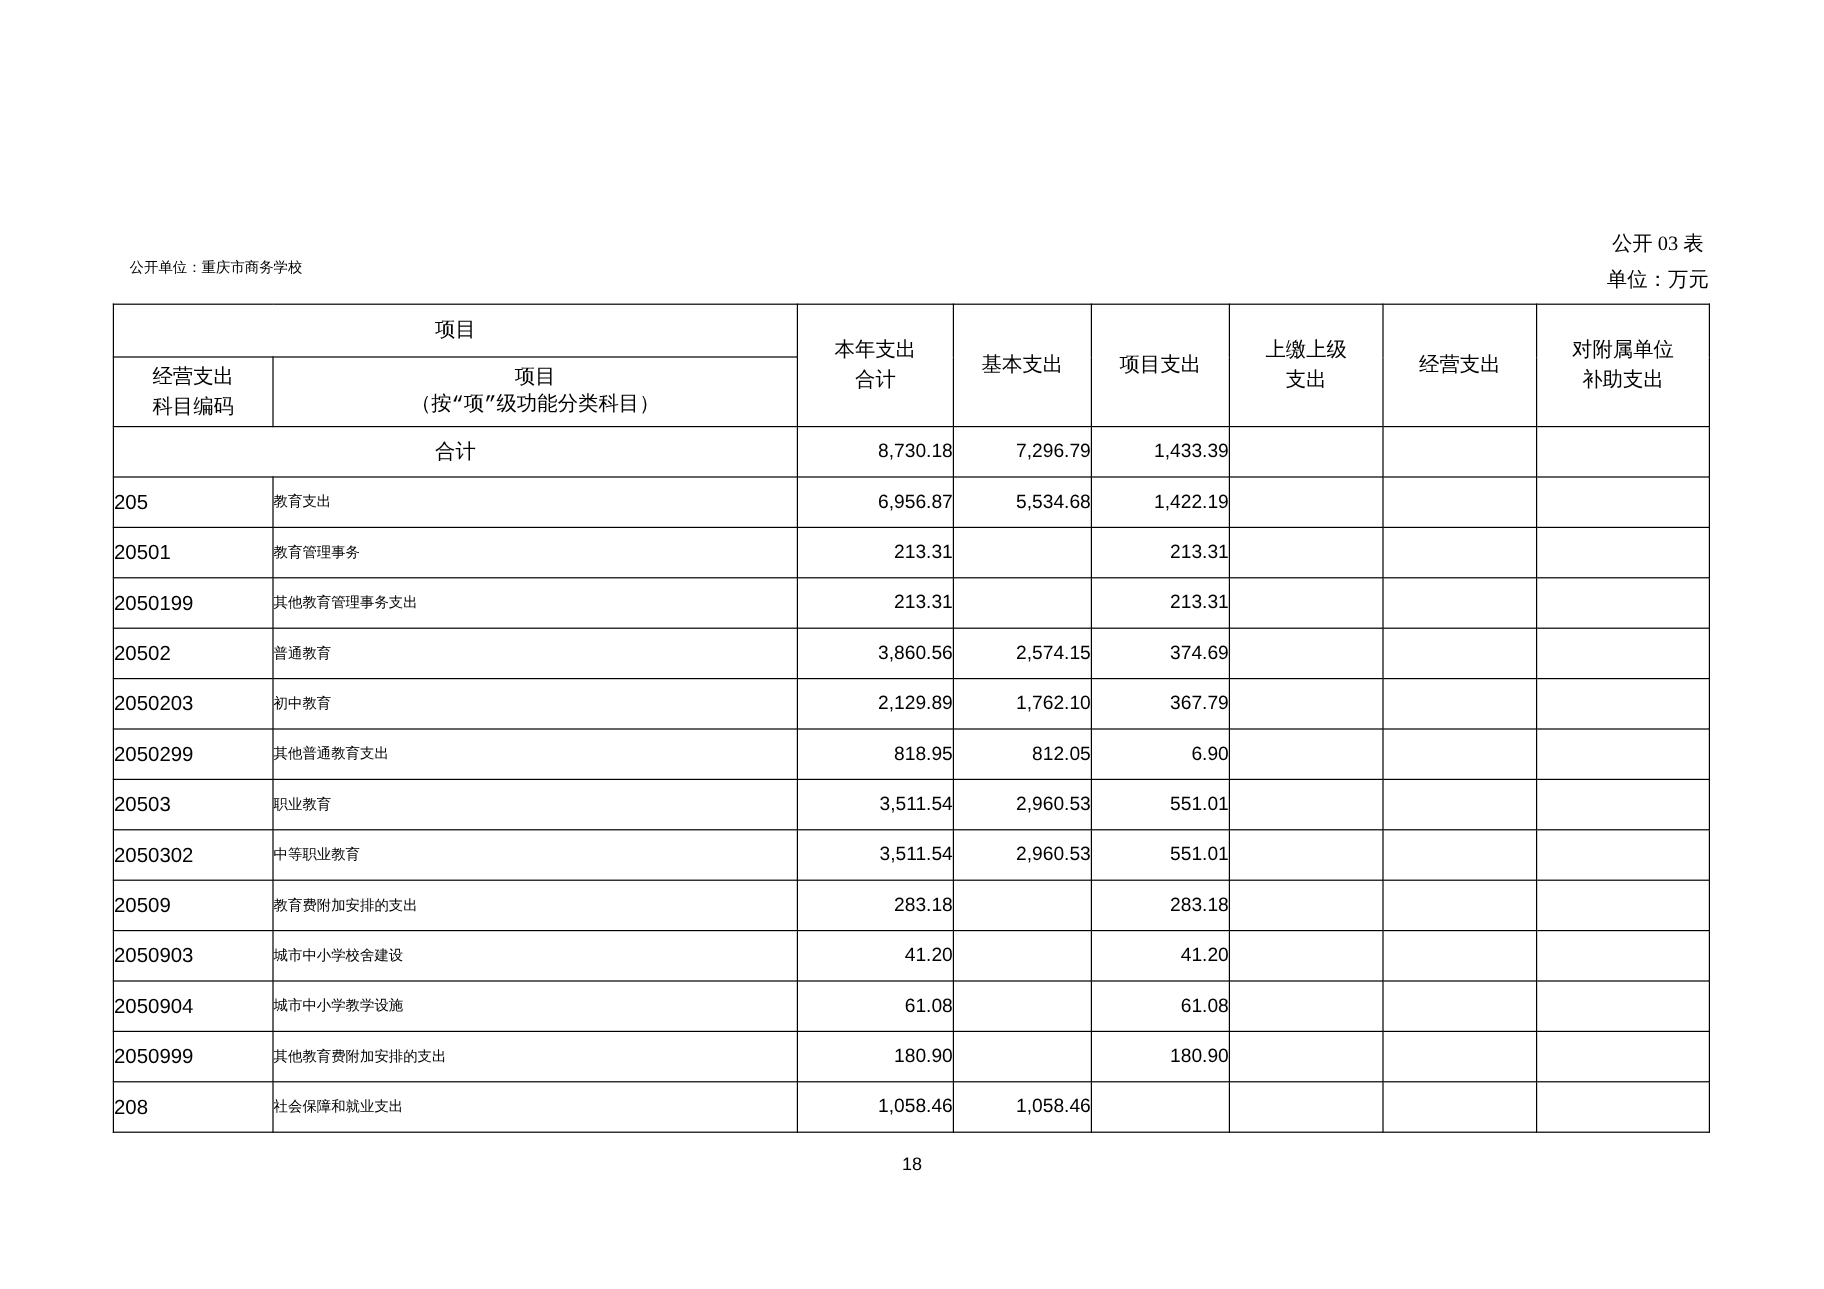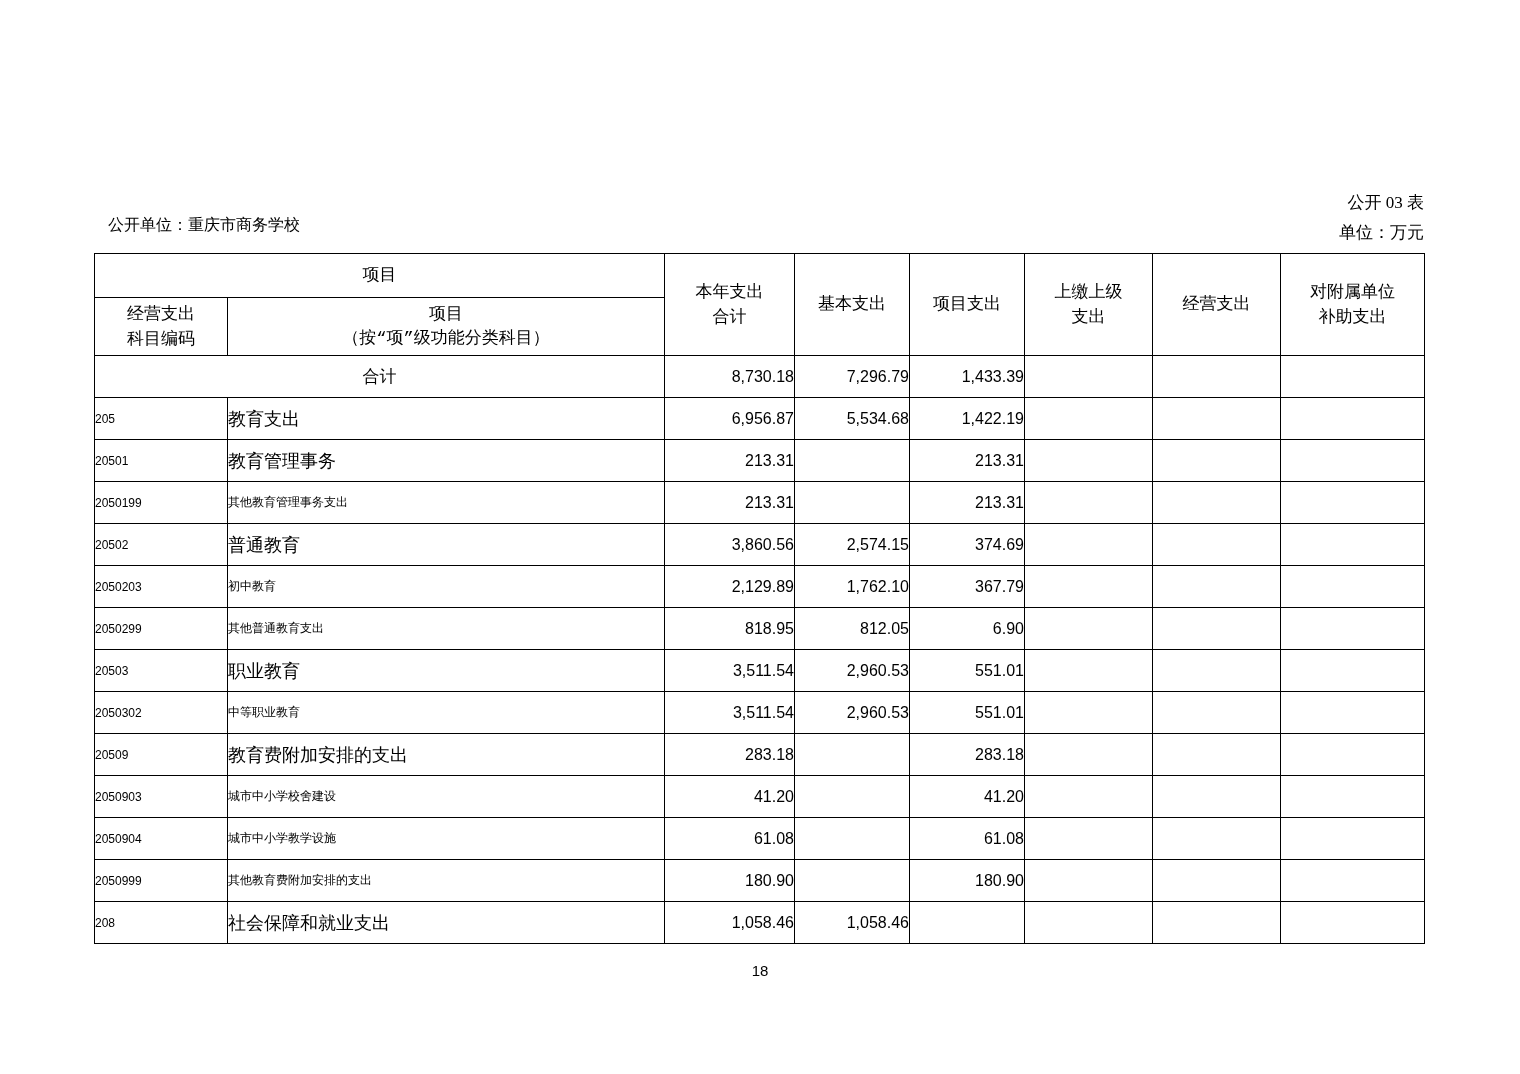"公开 03 表" .meta-right { text-align: right -> center }
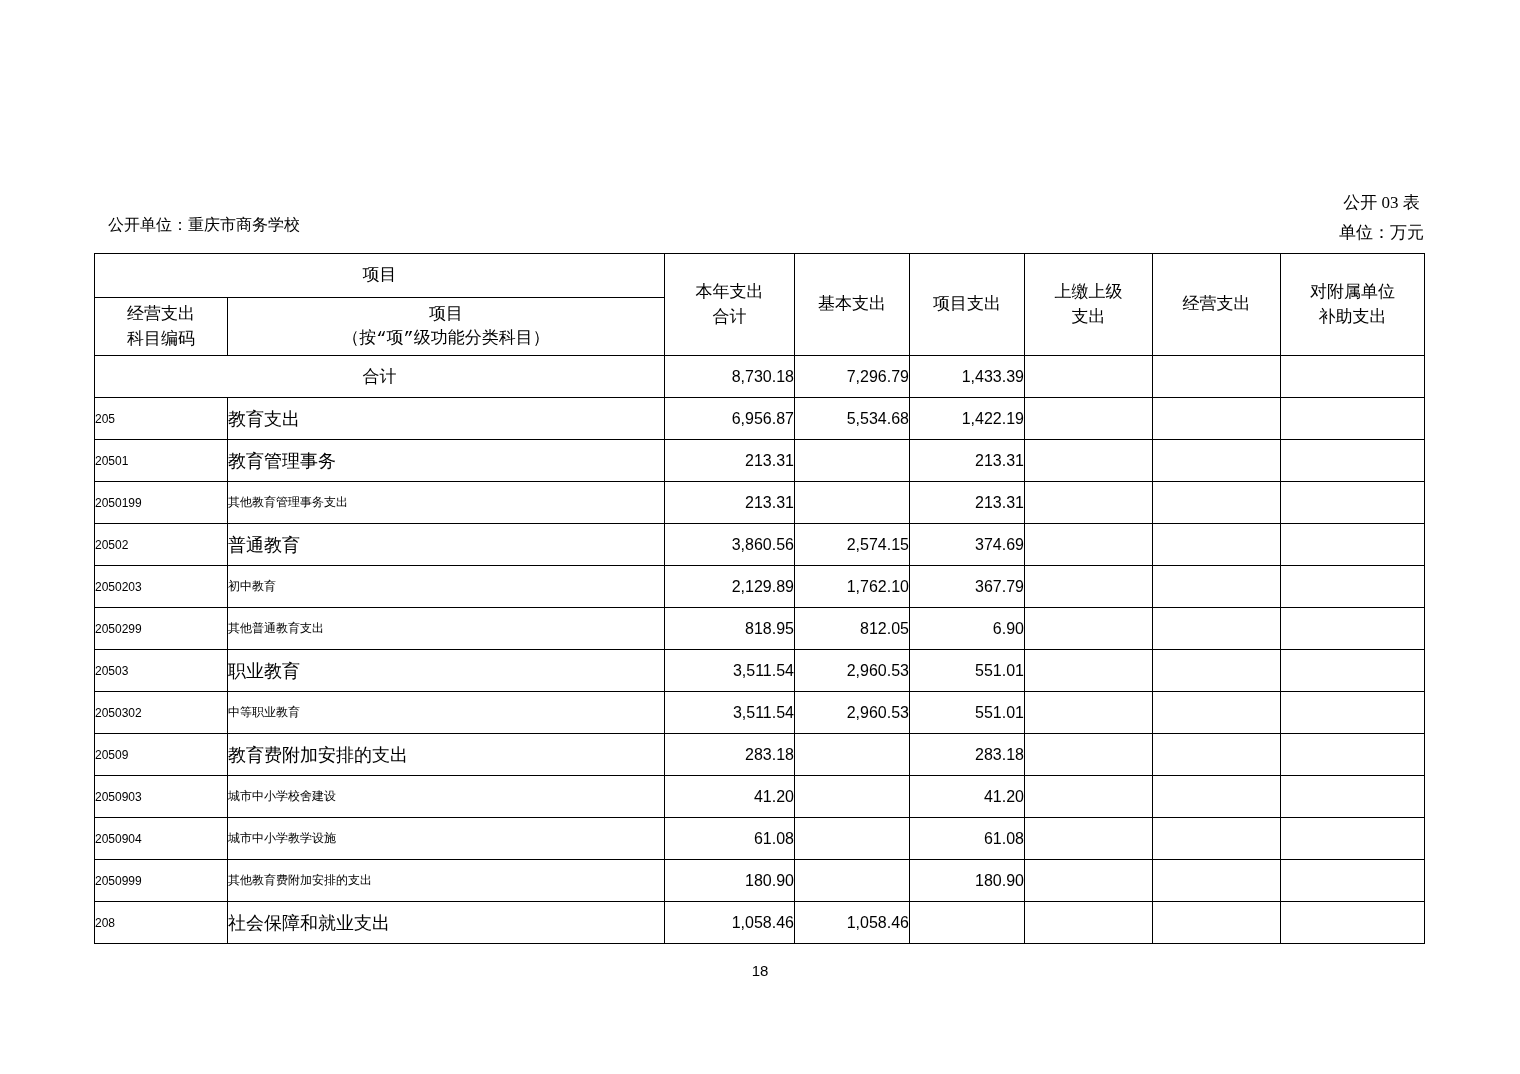"公开单位：重庆市商务学校" .meta-left { font-size: 16px -> 12px }
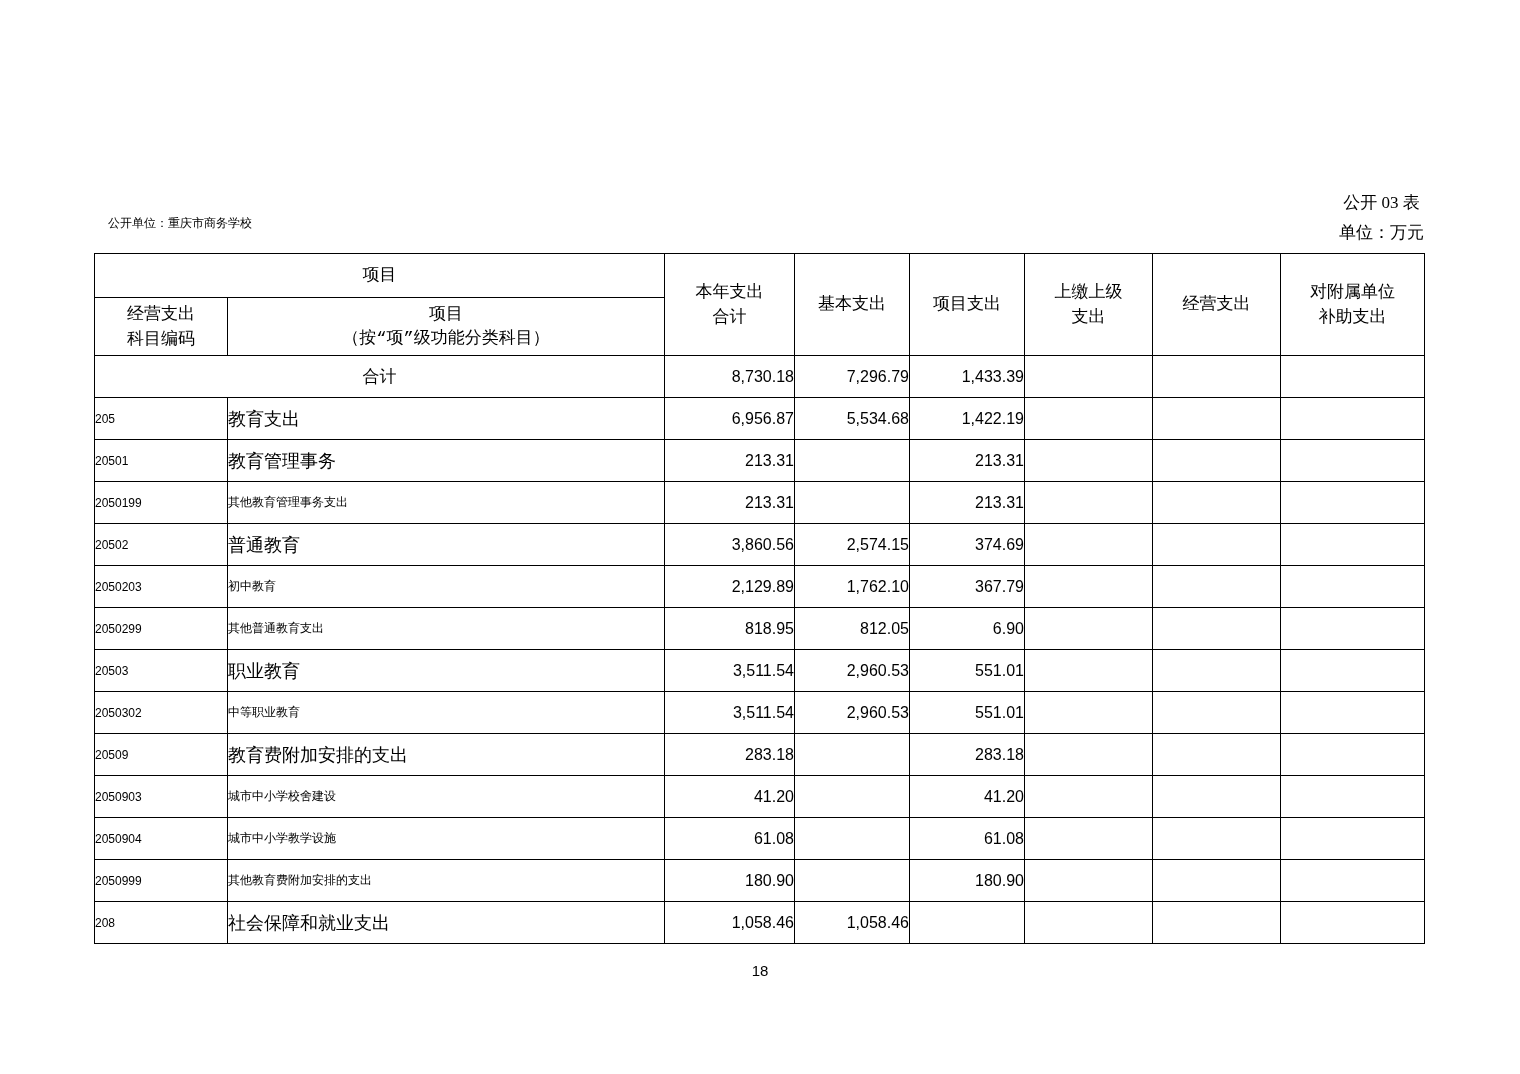"205" .code { font-size: 12px -> 17px }
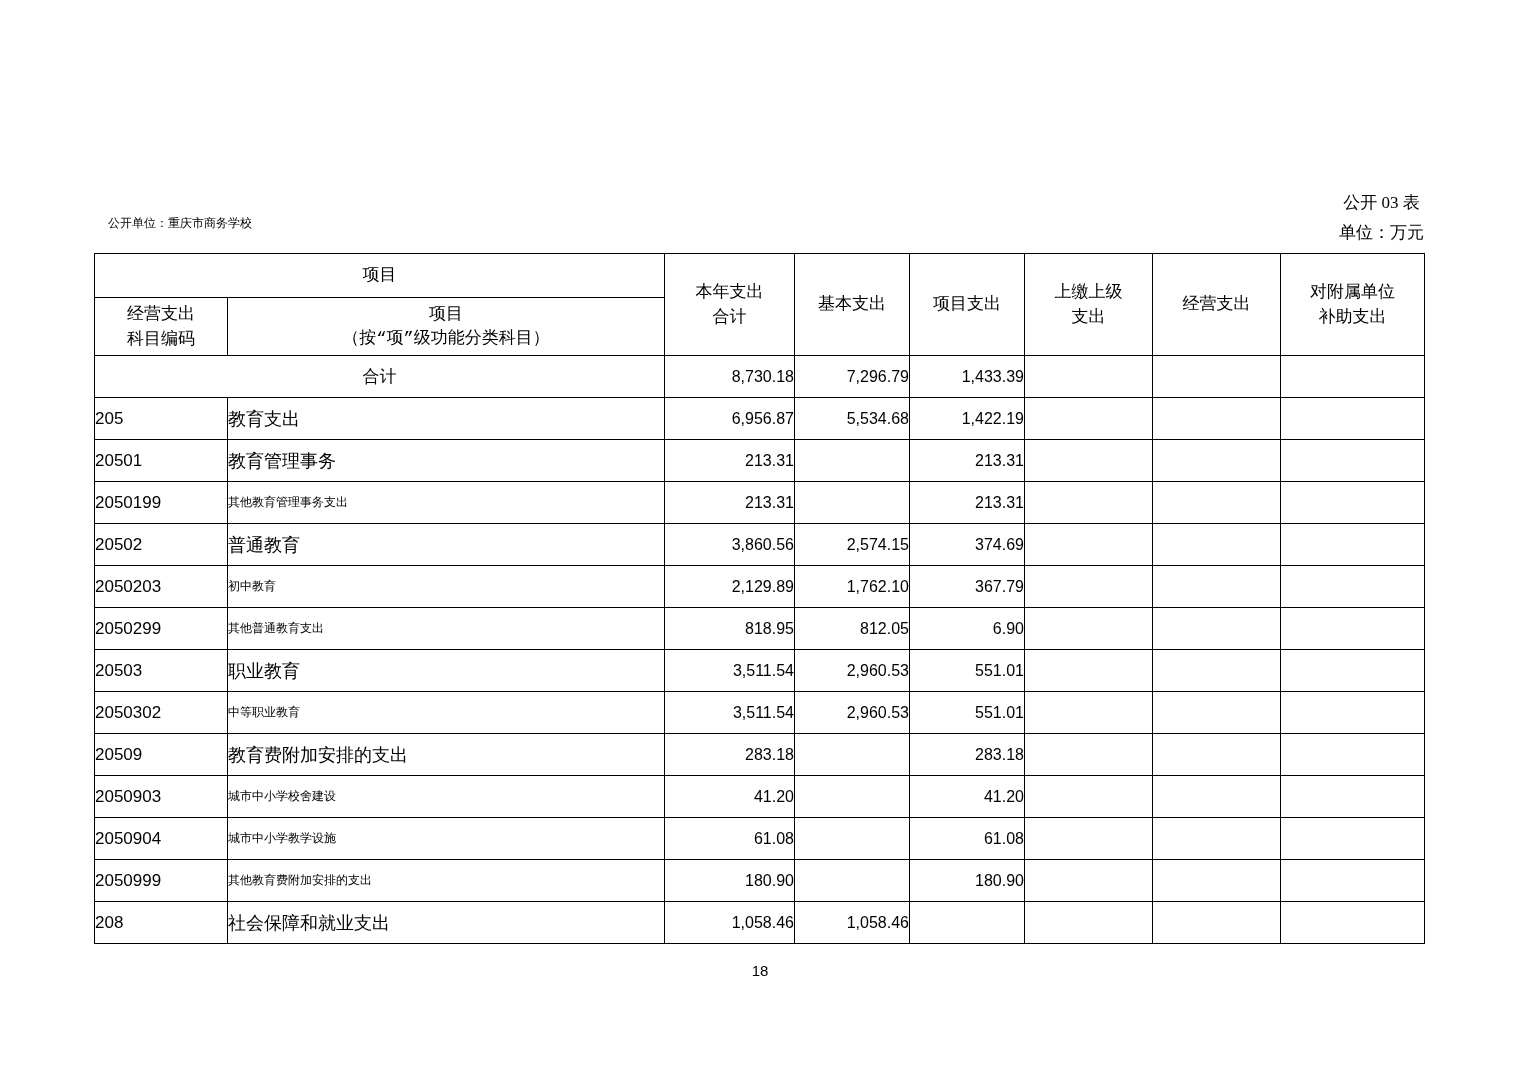"教育支出" .indent1 { font-size: 18px -> 12px }
